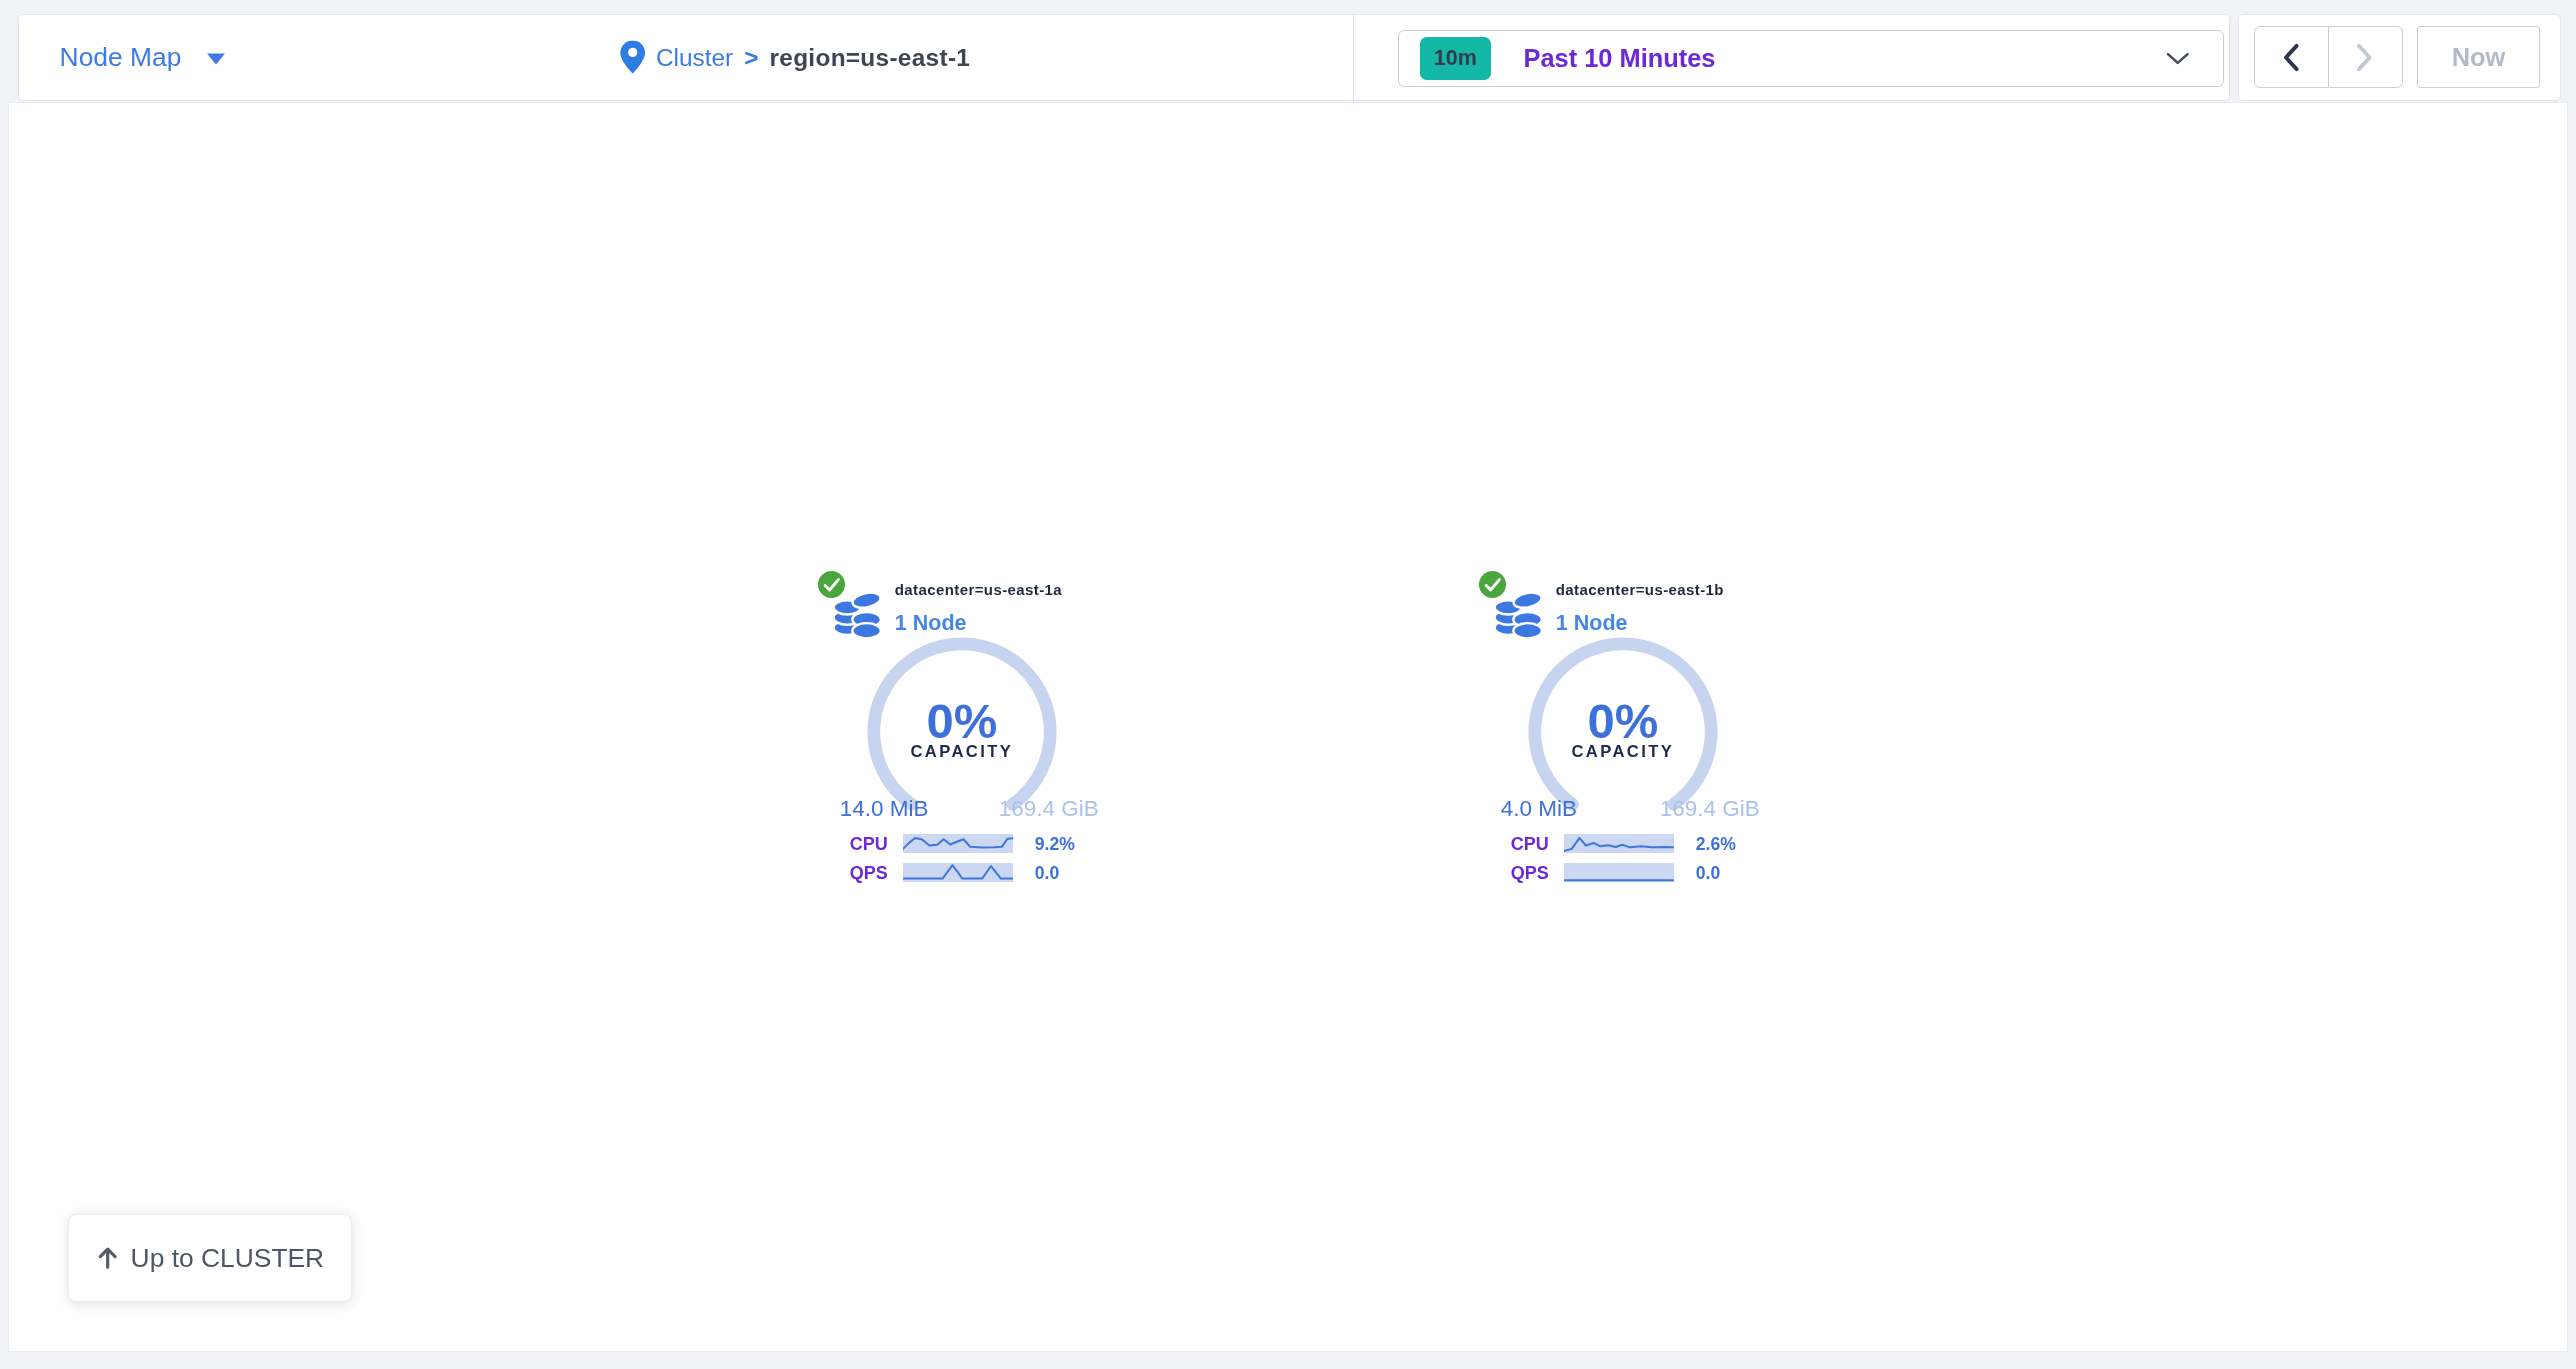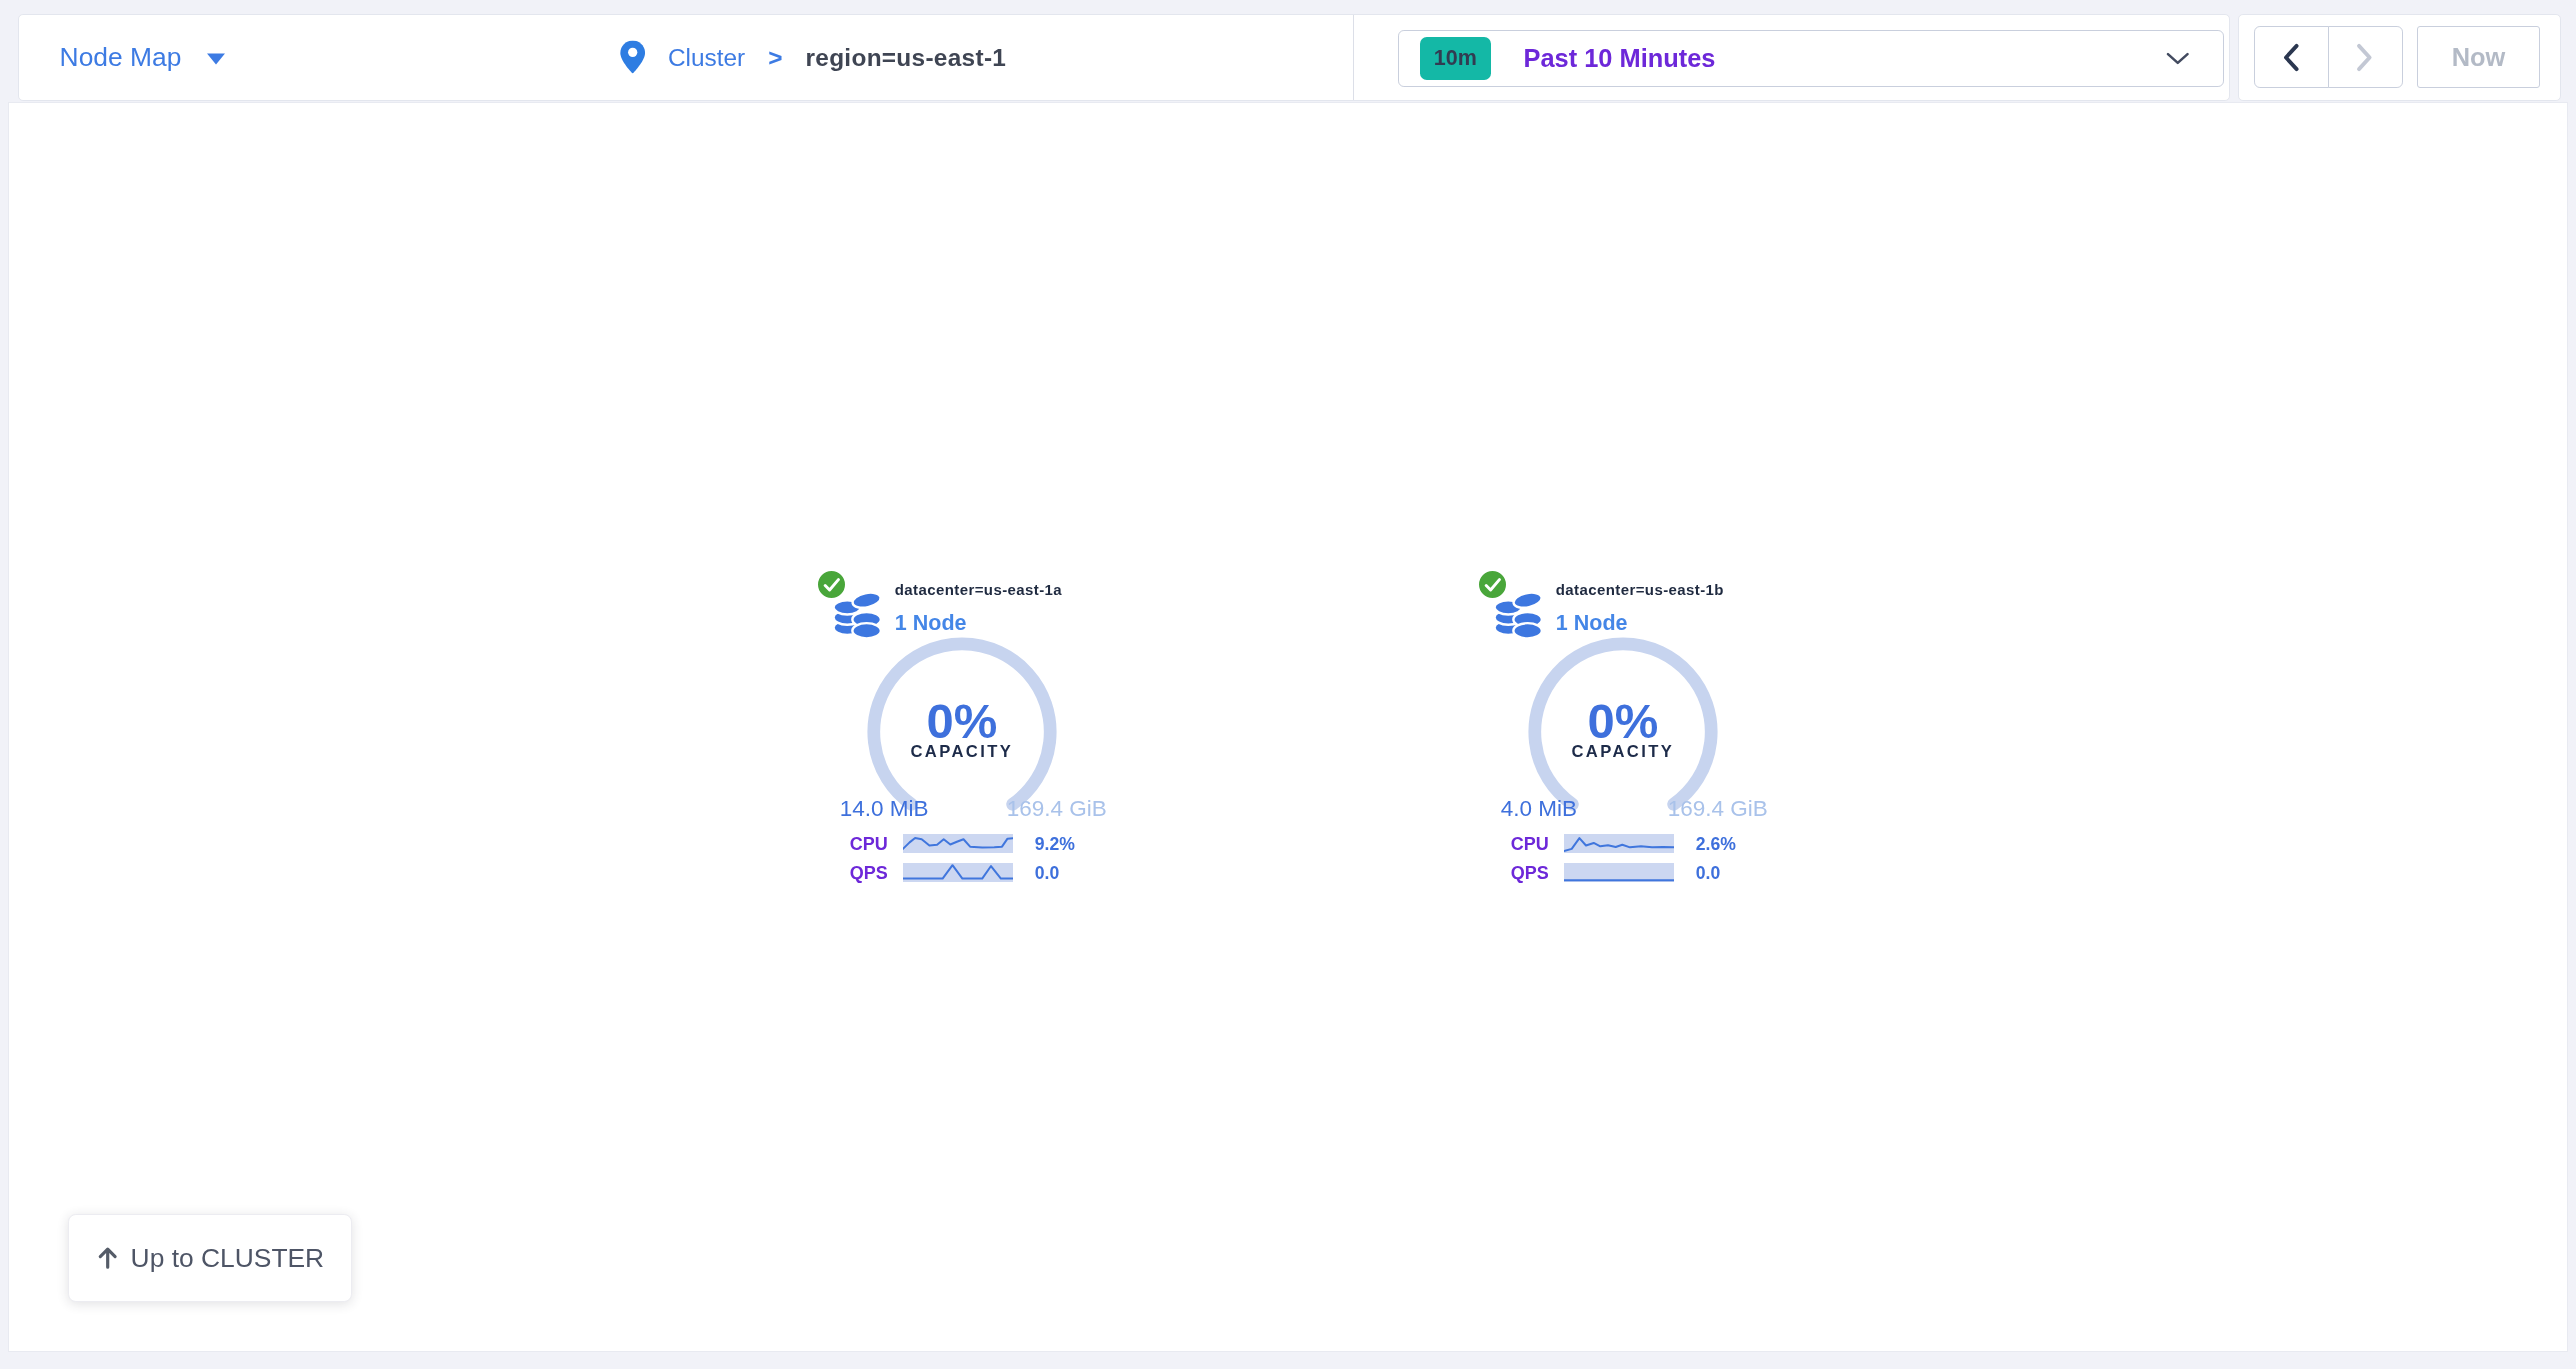"Cluster" .breadcrumb { gap: 23px -> 11px }
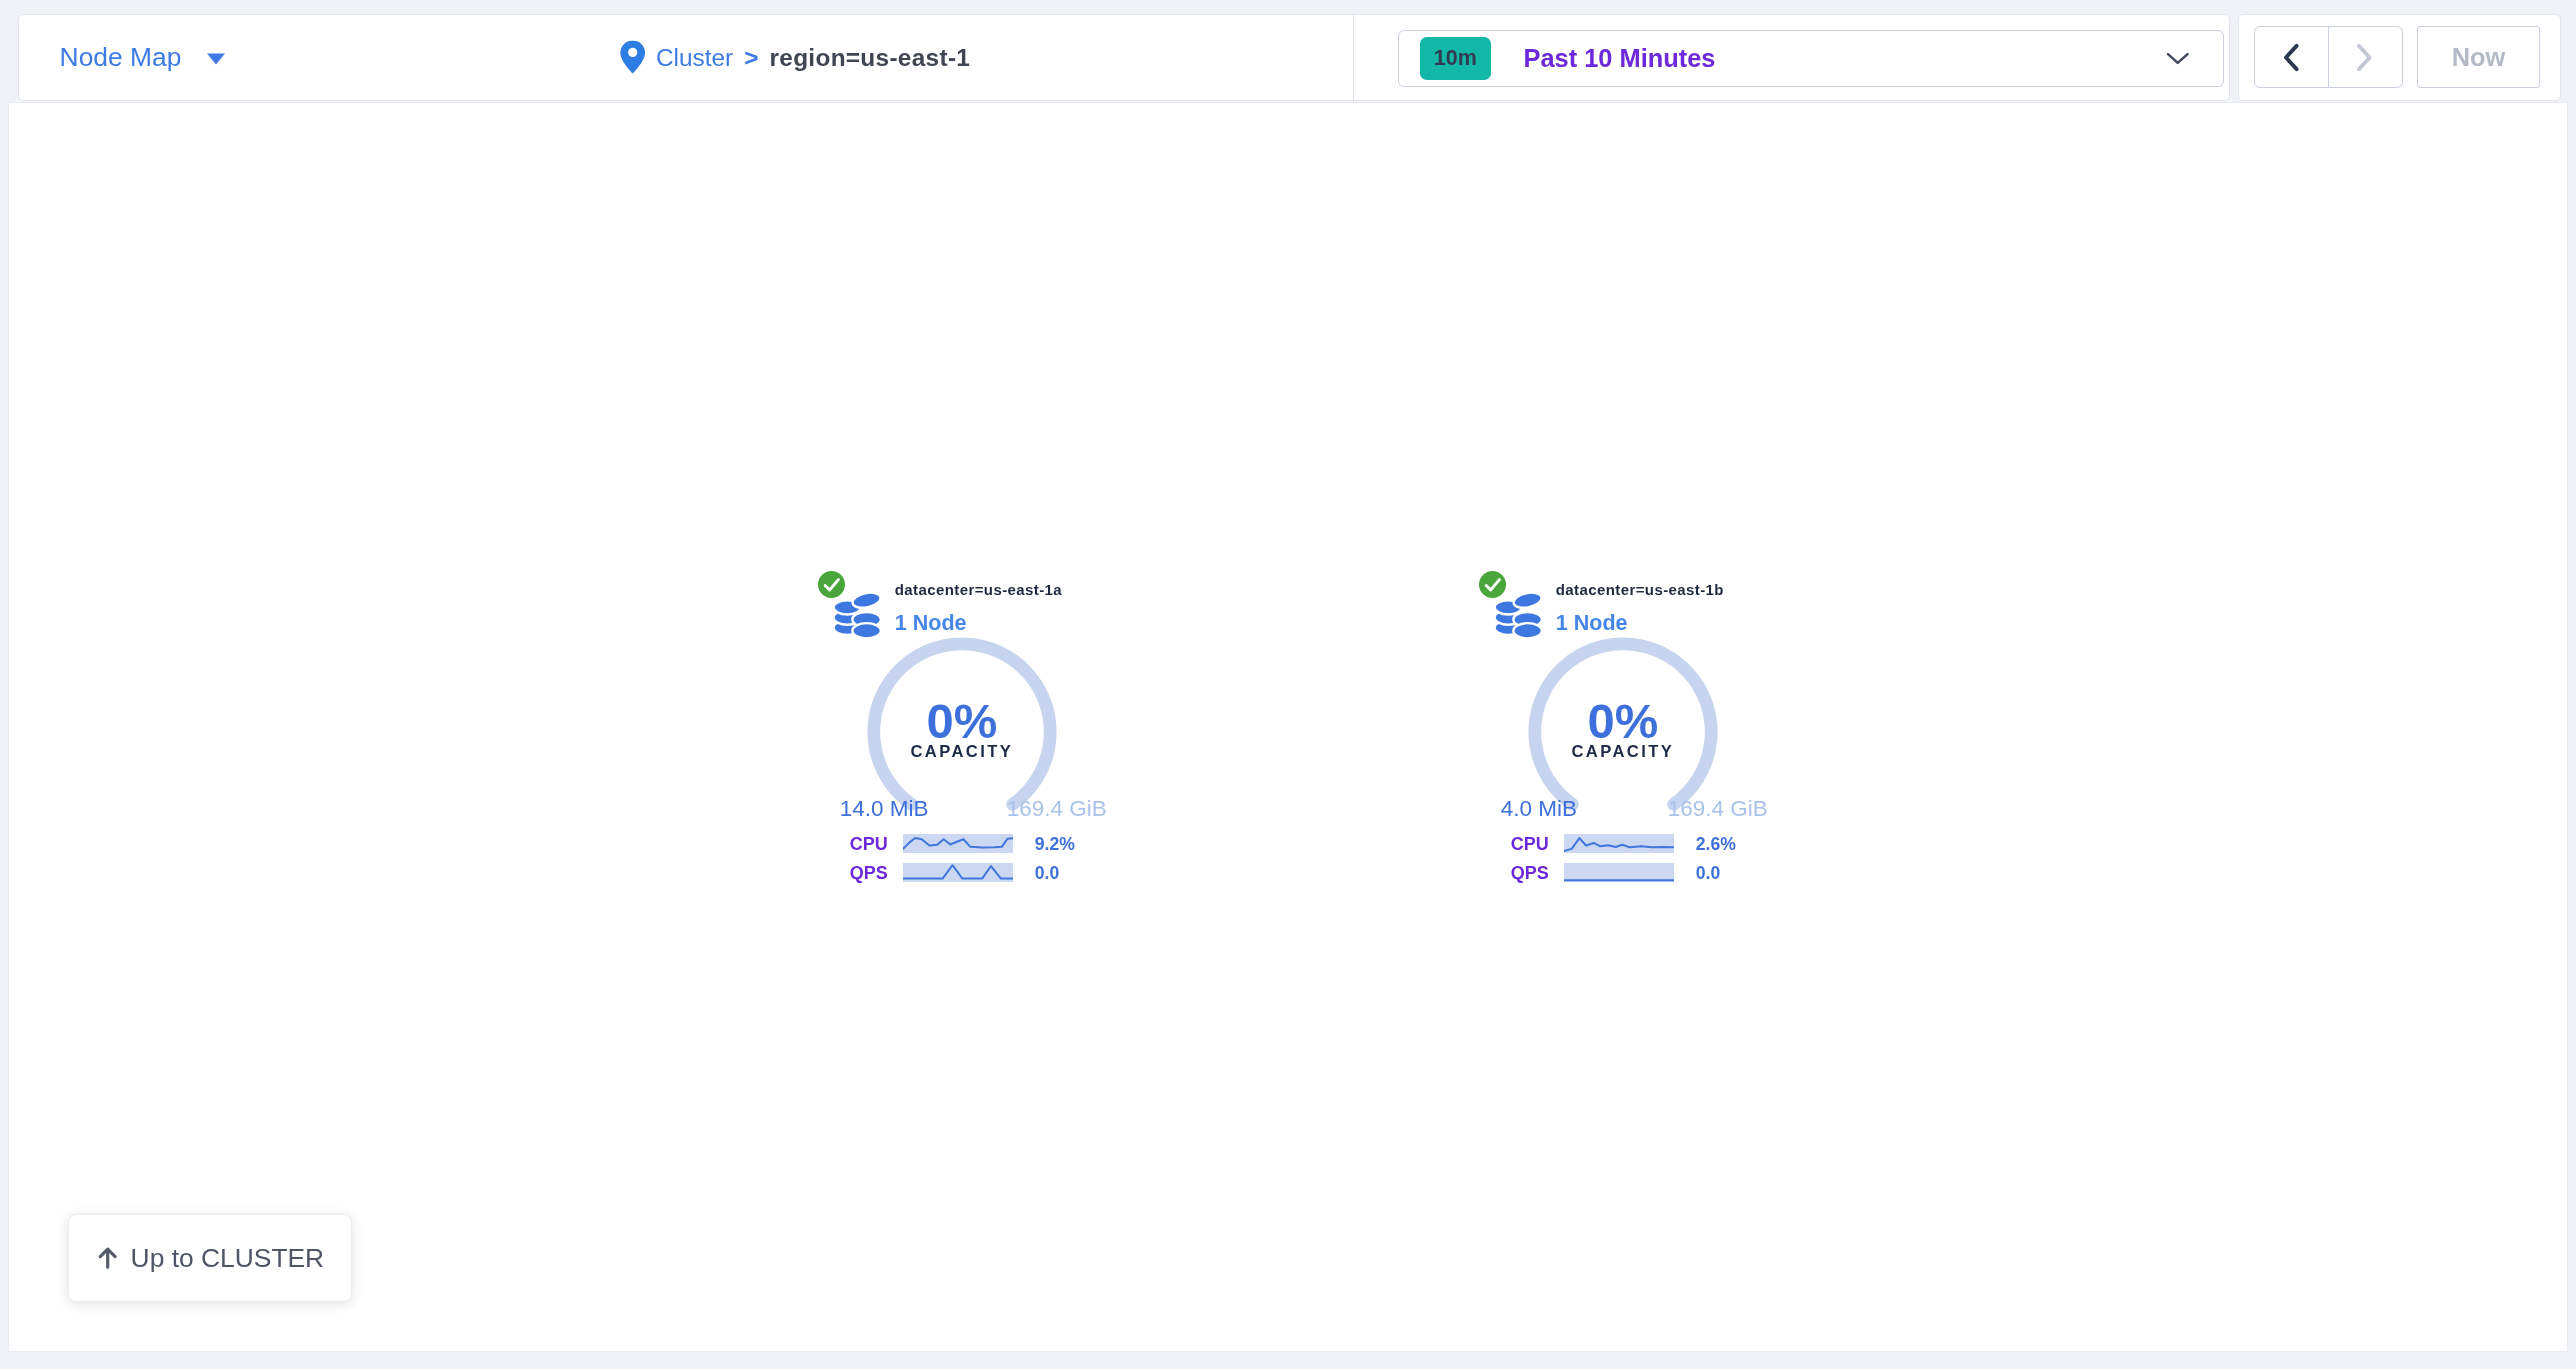"14.0 MiB" .cap-row { right: 60px -> 68px }
